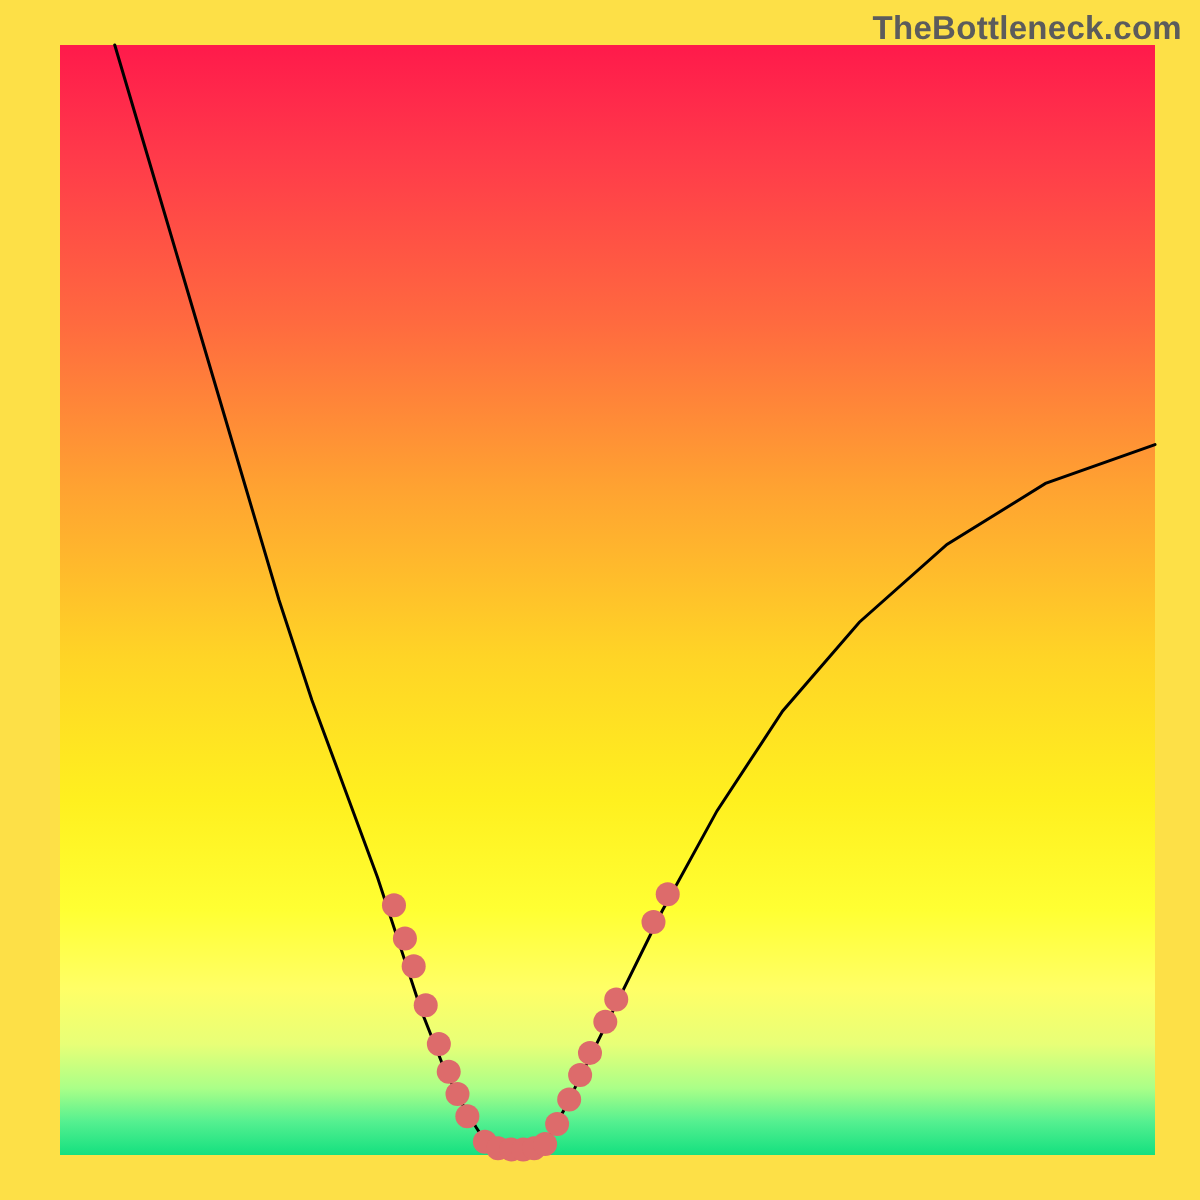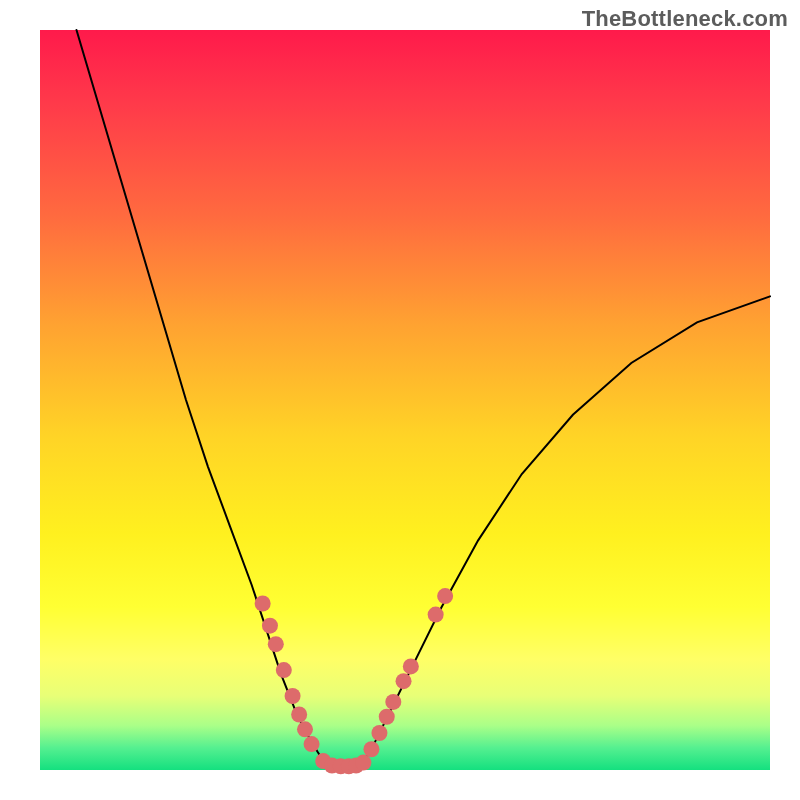"TheBottleneck.com" .chart-frame { background: #ffffff -> #fde047 }
